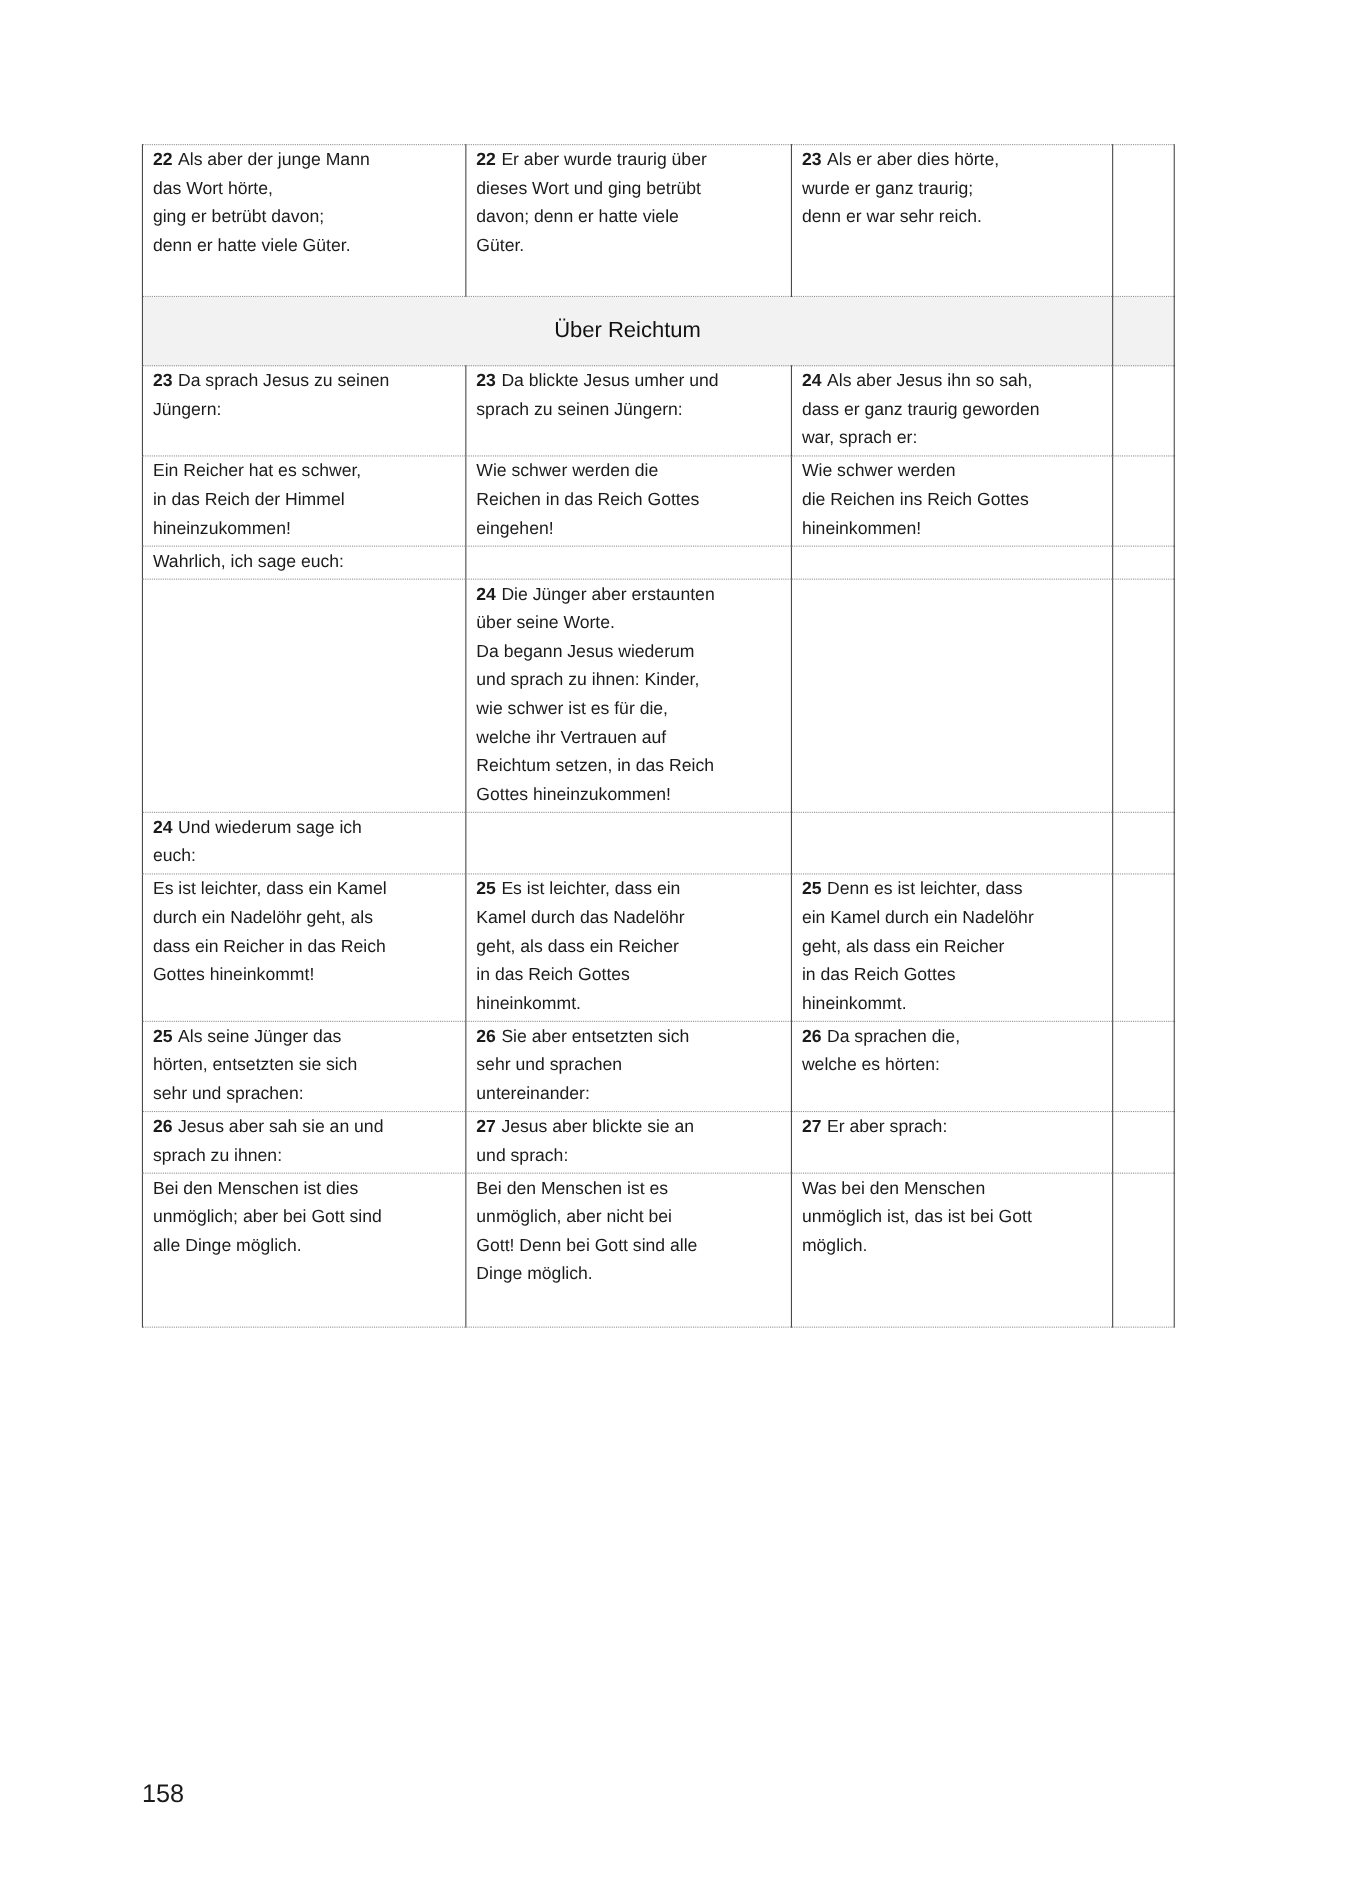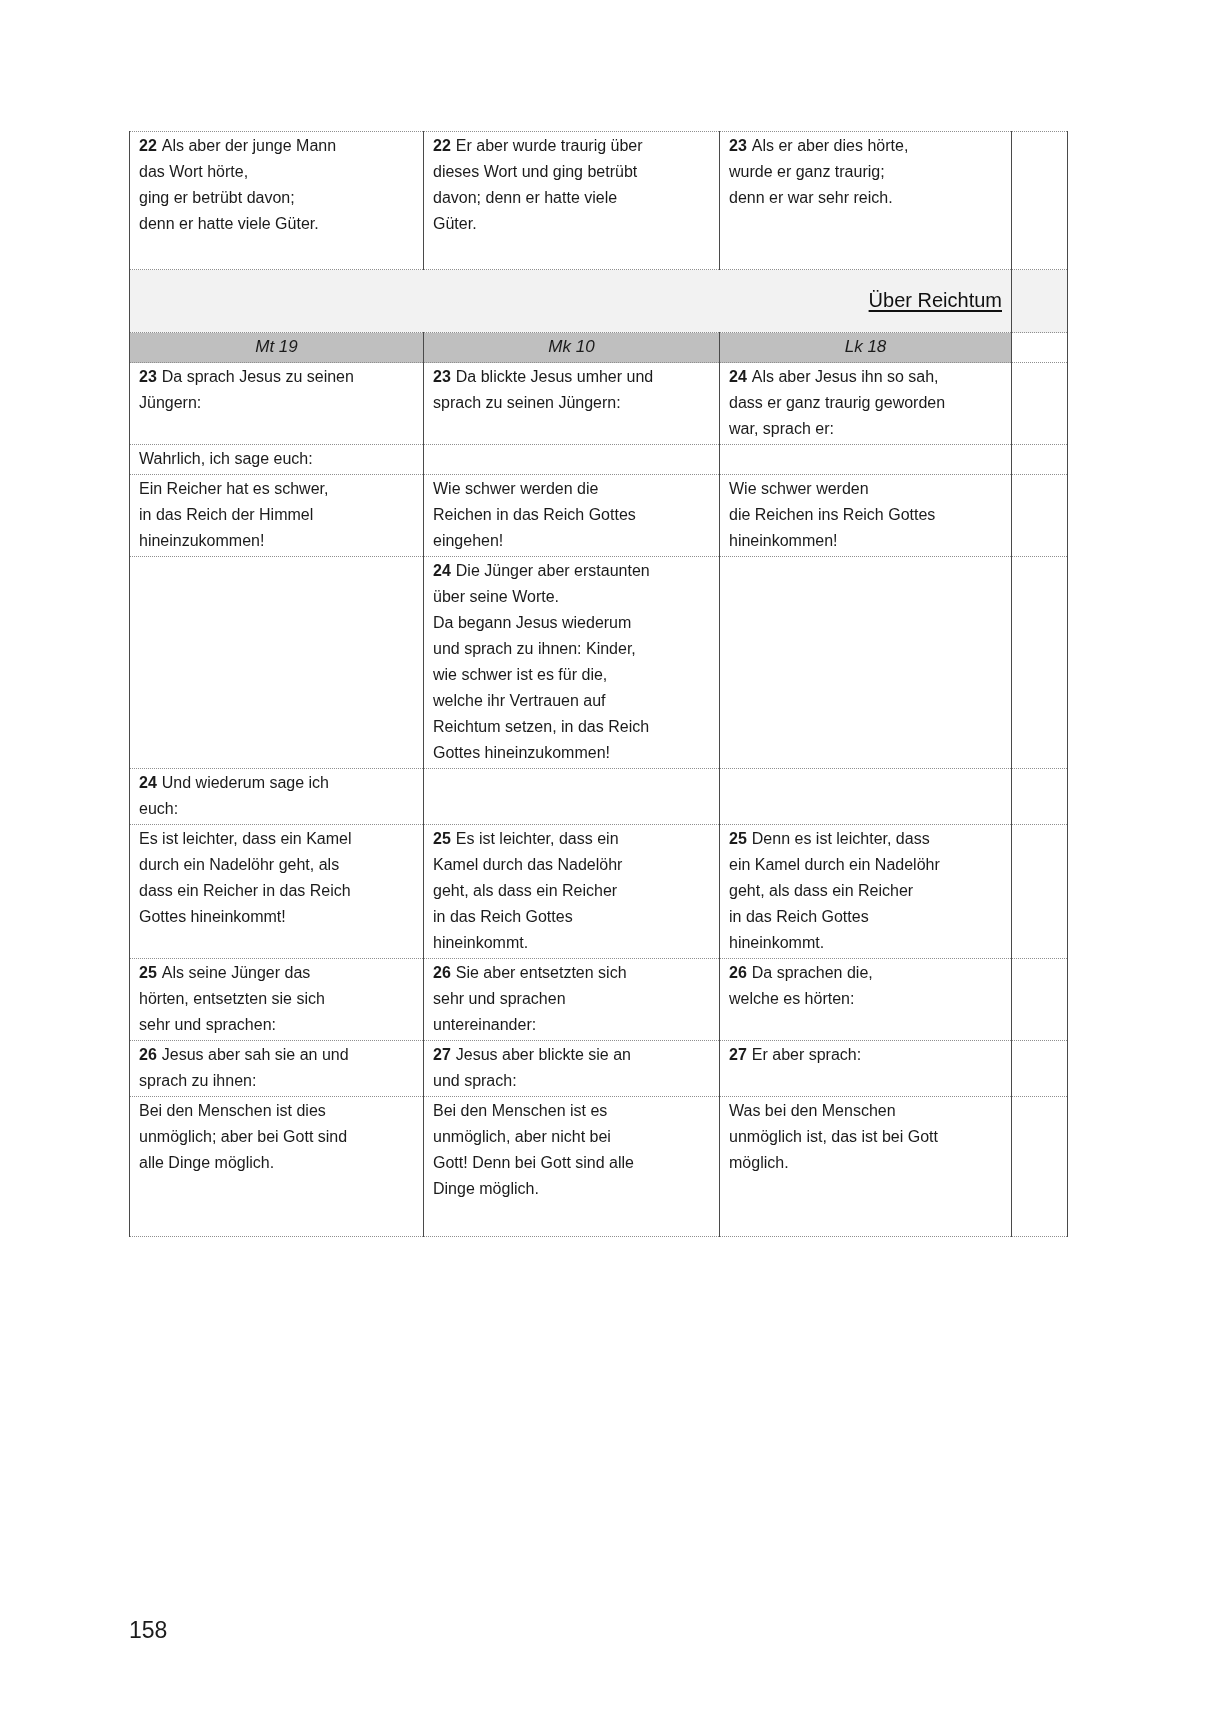"Über Reichtum" .title-text { text-align: right -> center; text-decoration: underline -> none }
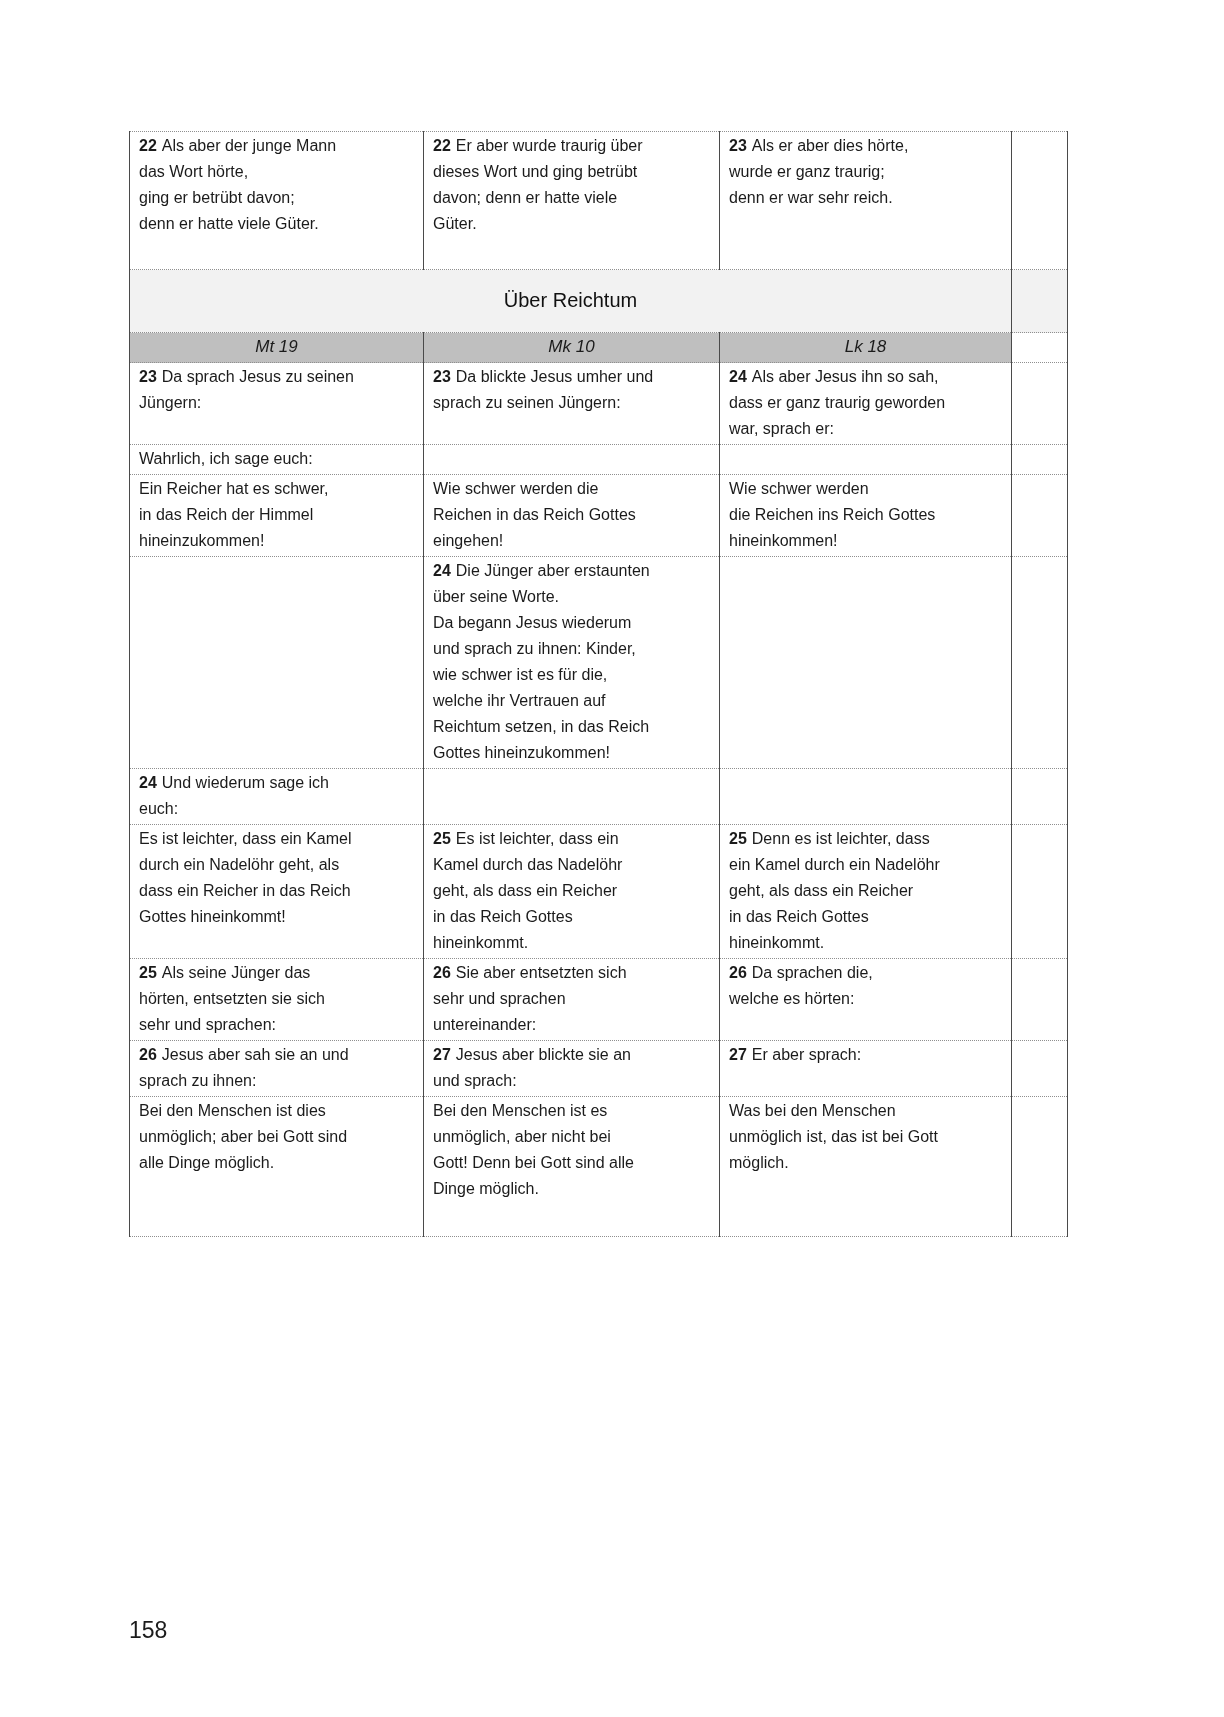"Mt 19" tr.row-heads { html: <tr> <th>Mt 19</th> <th>Mk 10</th> <th>Lk 18</th> <td></td> </tr> -> none }
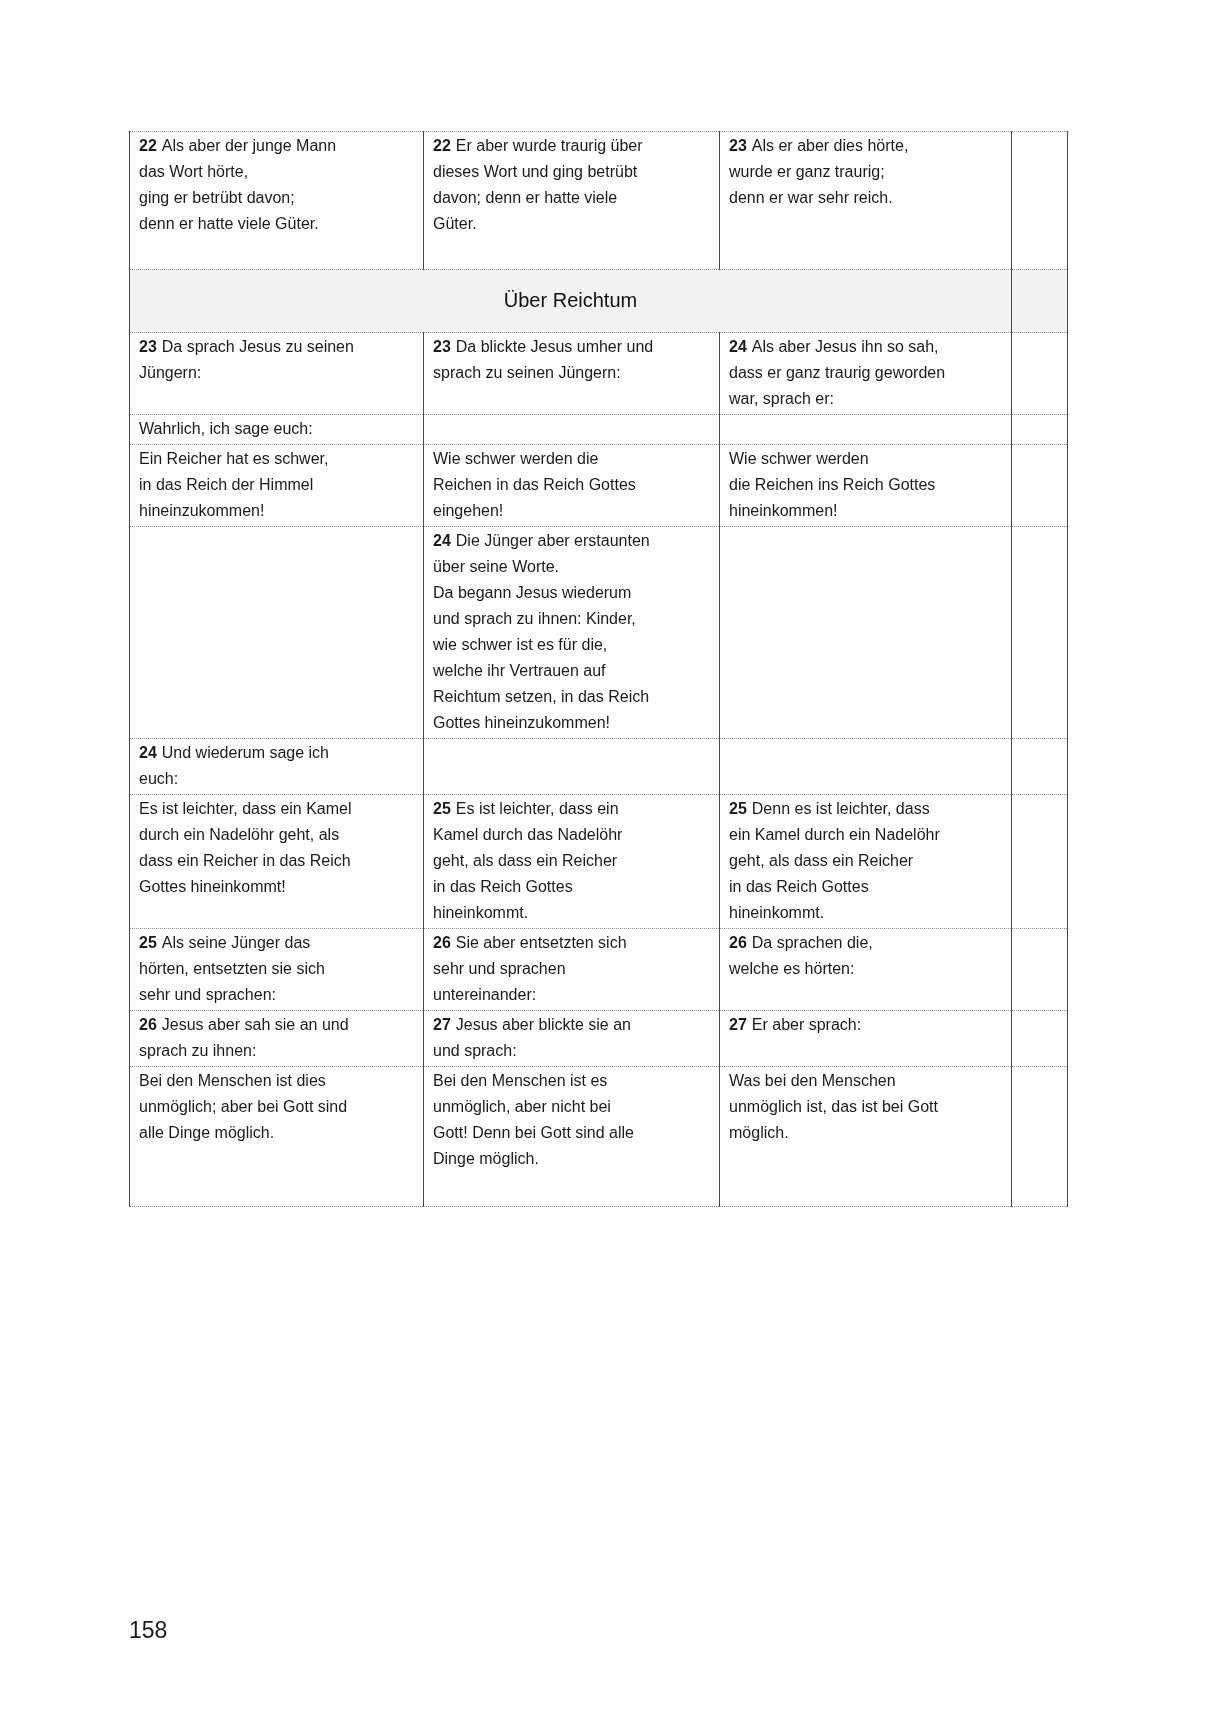"Wahrlich, ich sage euch:" tr { order: before "Ein Reicher hat es schwer," -> after "Ein Reicher hat es schwer," }
